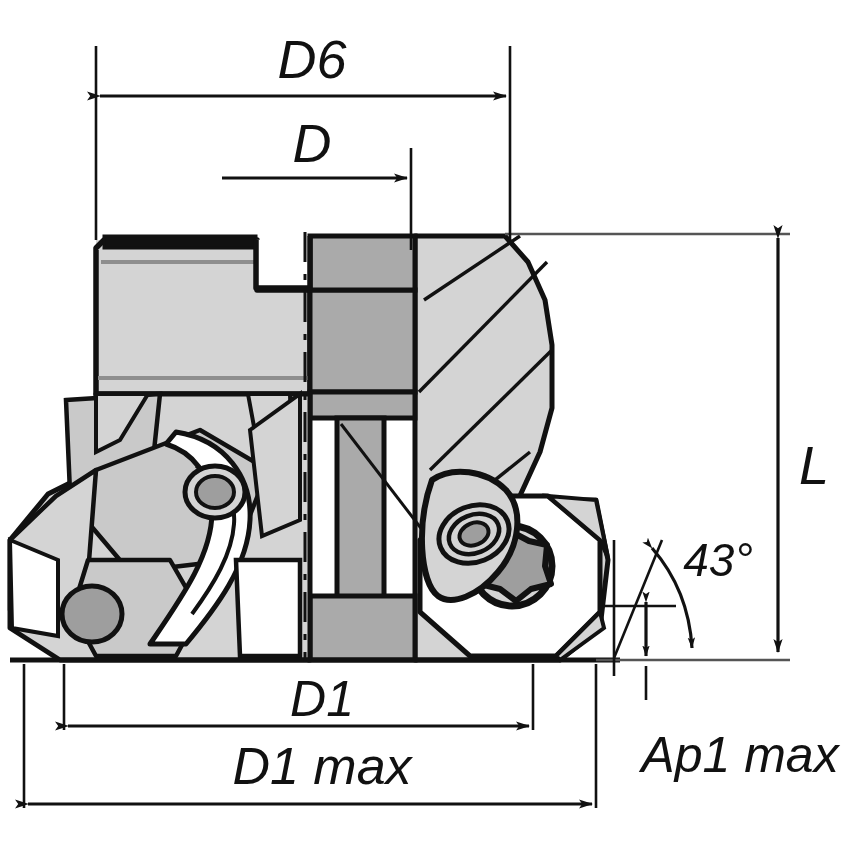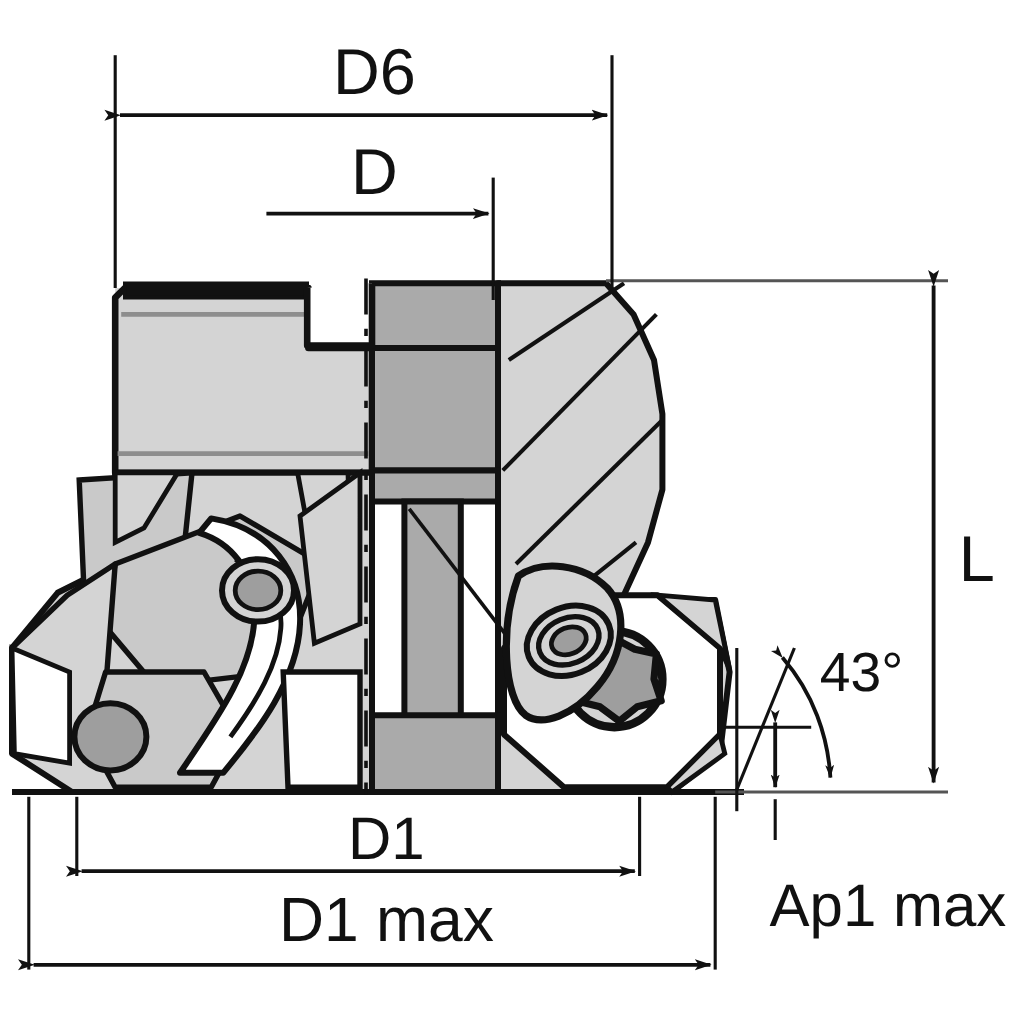"D6" #stage { font-style: none -> italic }
